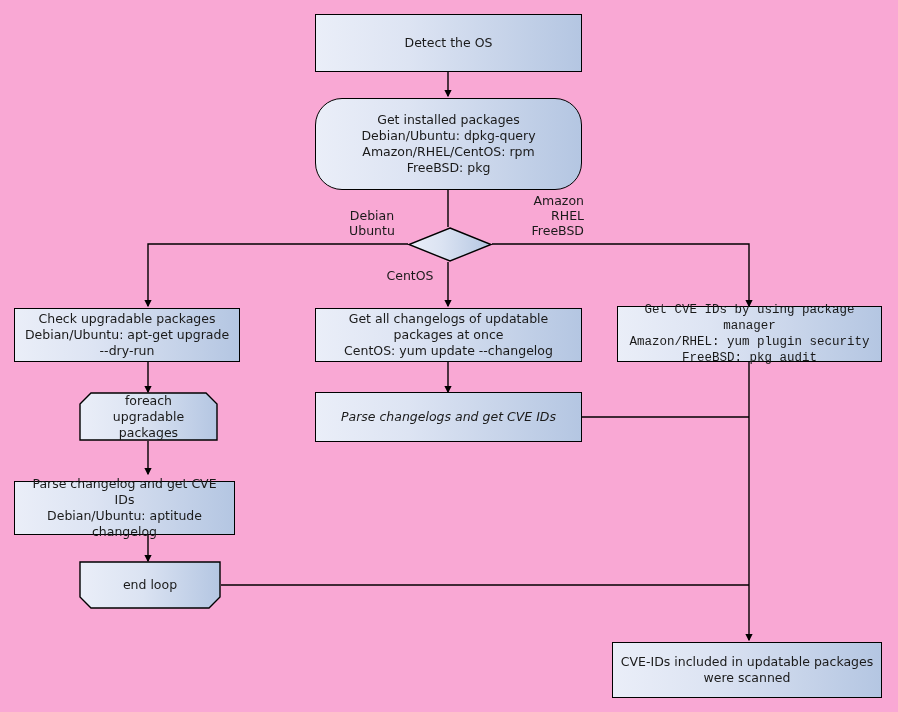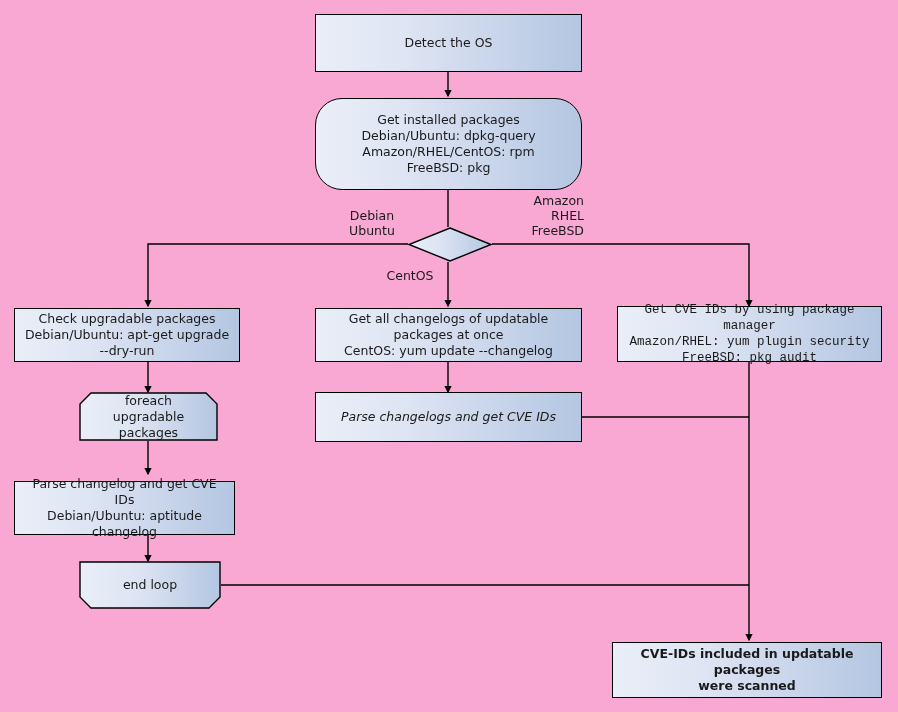"CVE-IDs included in updatable packages" div.node { font-weight: bold -> none }
